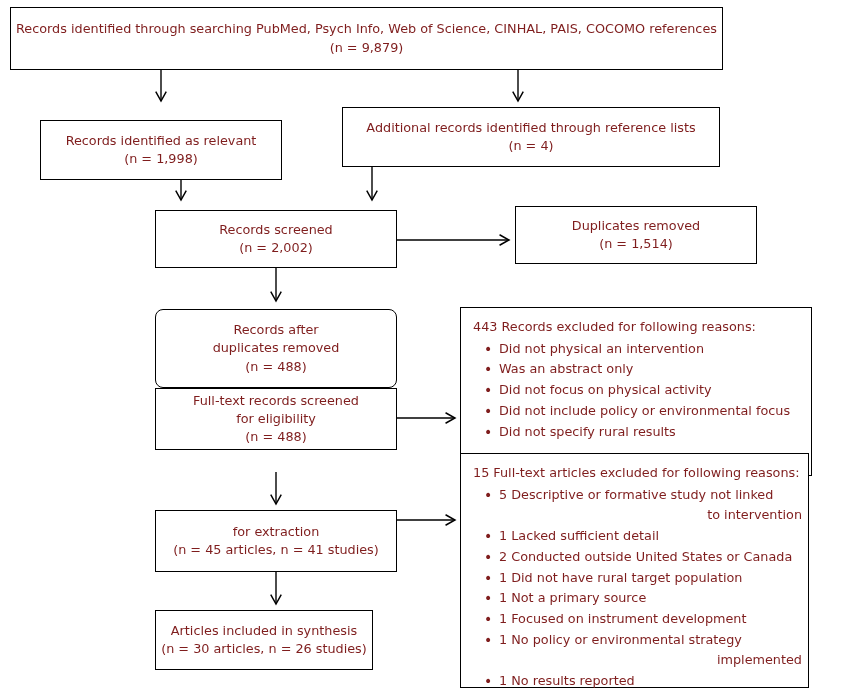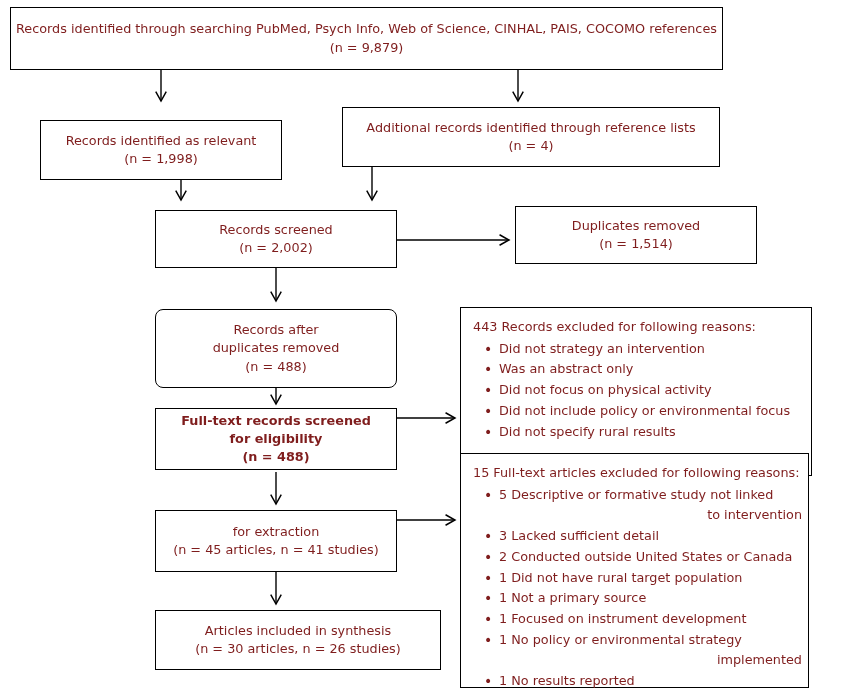"Did not strategy an intervention" span { text: strategy -> physical }
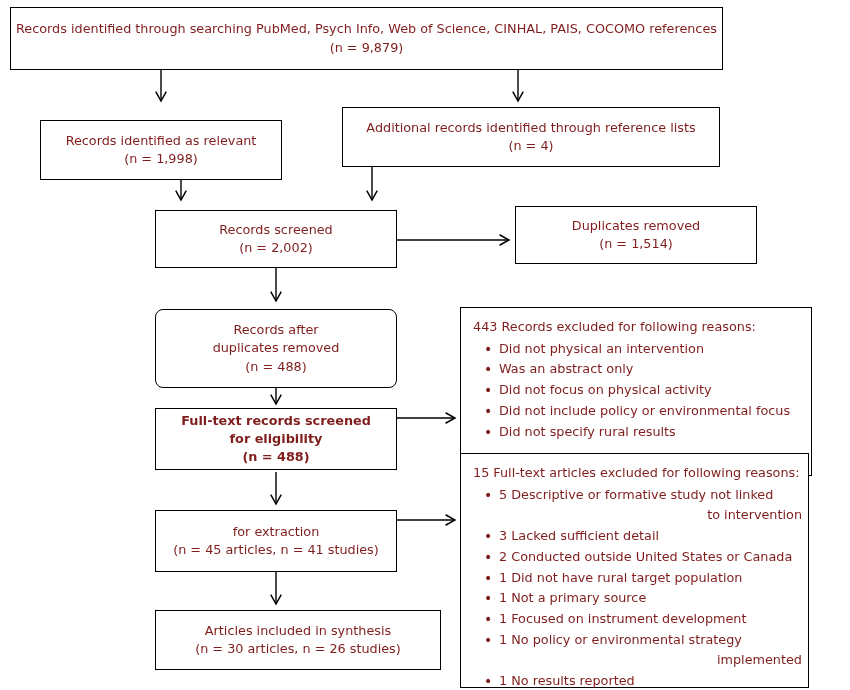"Full-text records screened" div.box { font-weight: bold -> none; top: 408px -> 388px }
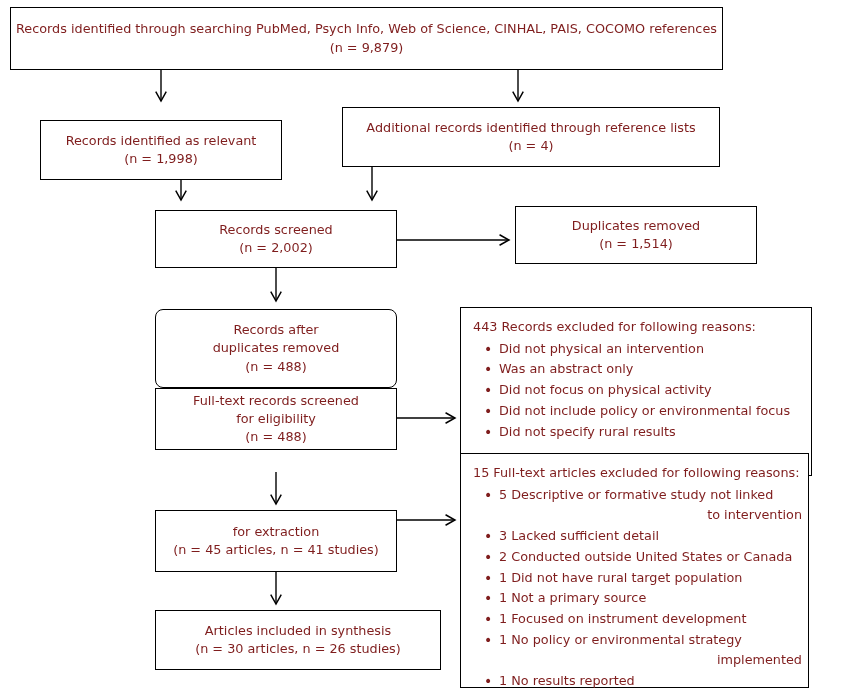"3 Lacked sufficient detail" span { text: 3 -> 1 }
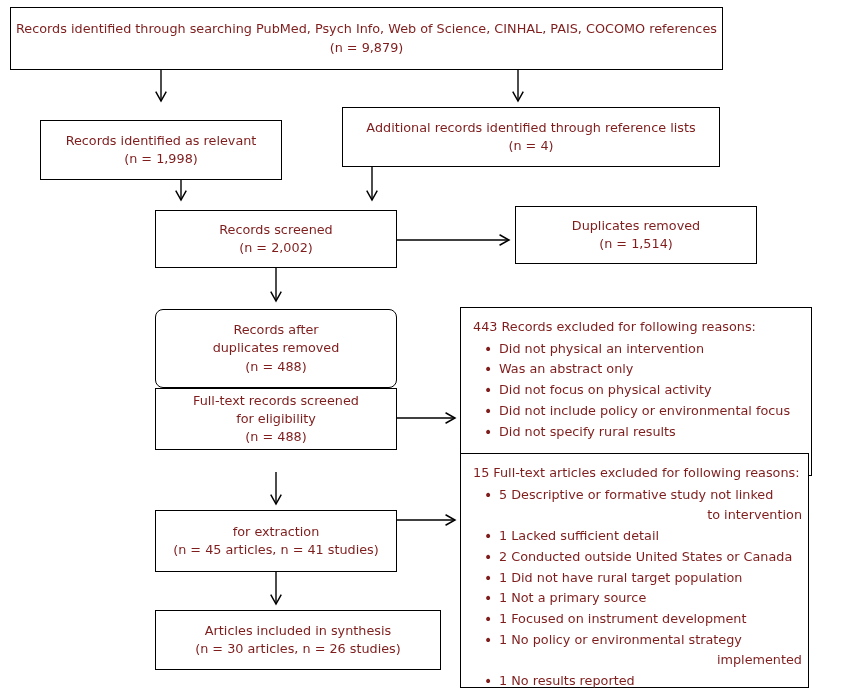"Articles included in synthesis" div.box { width: 286px -> 218px }
